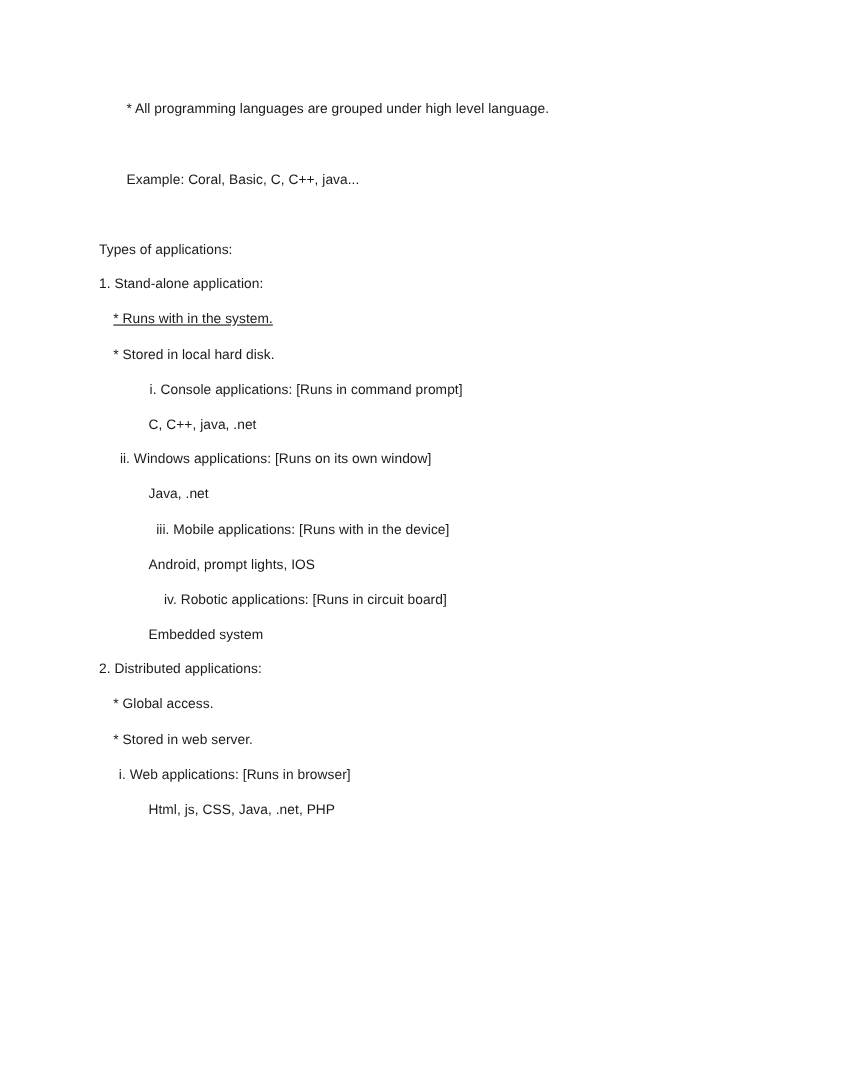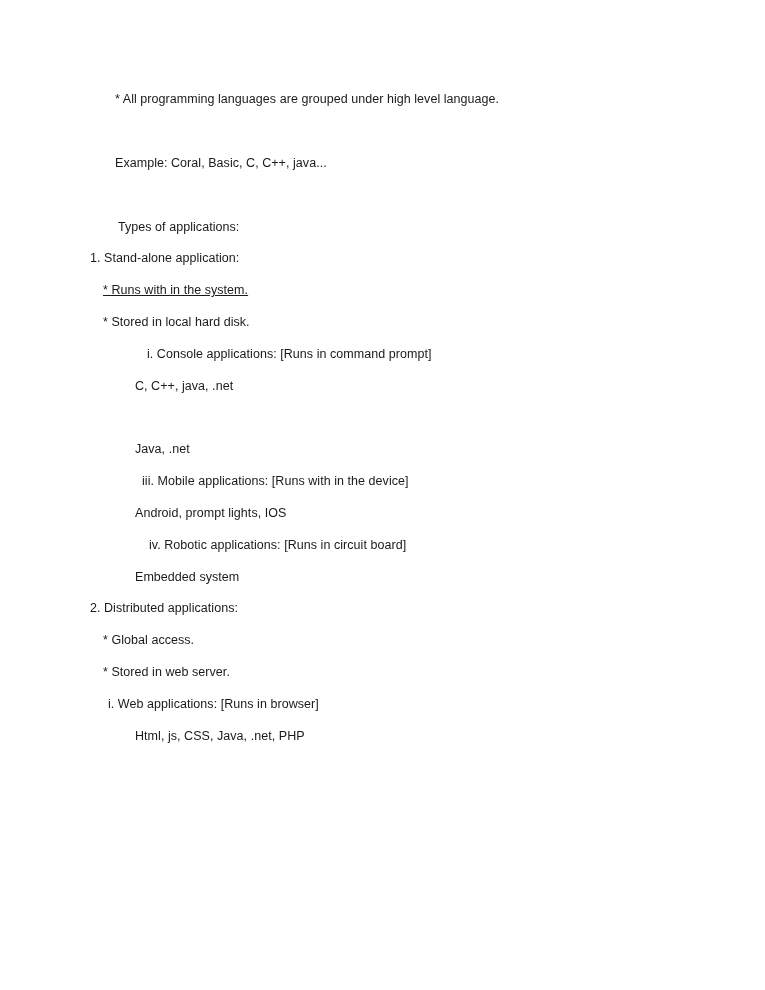"Types of applications:" div.line { margin-left: 28px -> none }
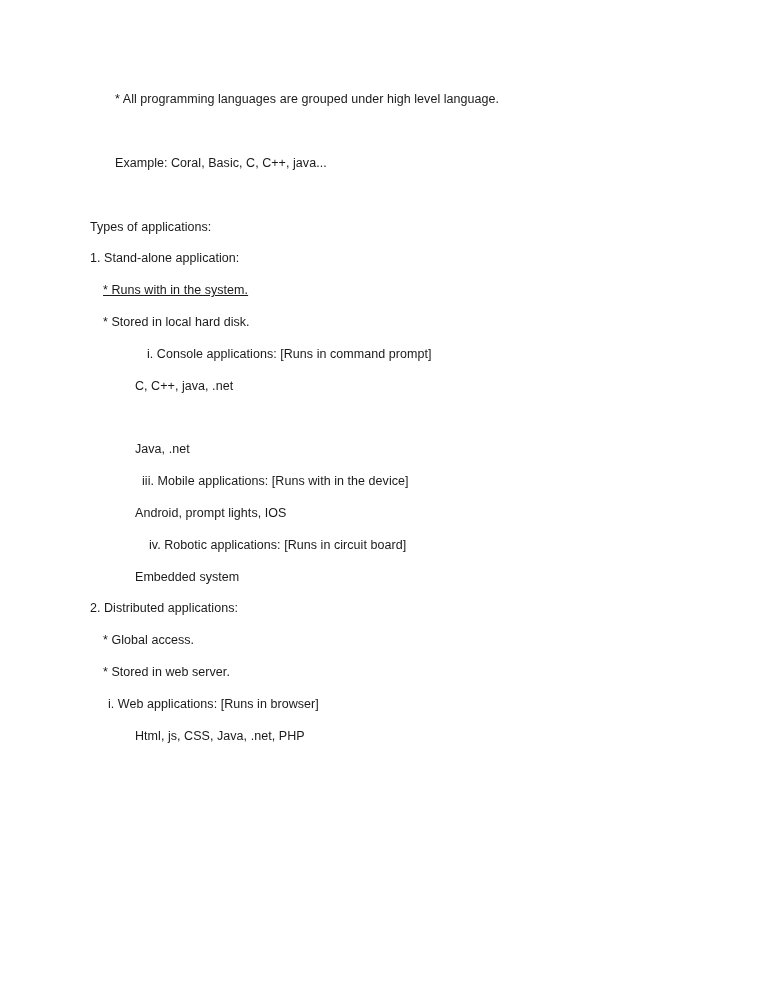"i. Console applications: [Runs in" div.line { left: 127px -> 116px }
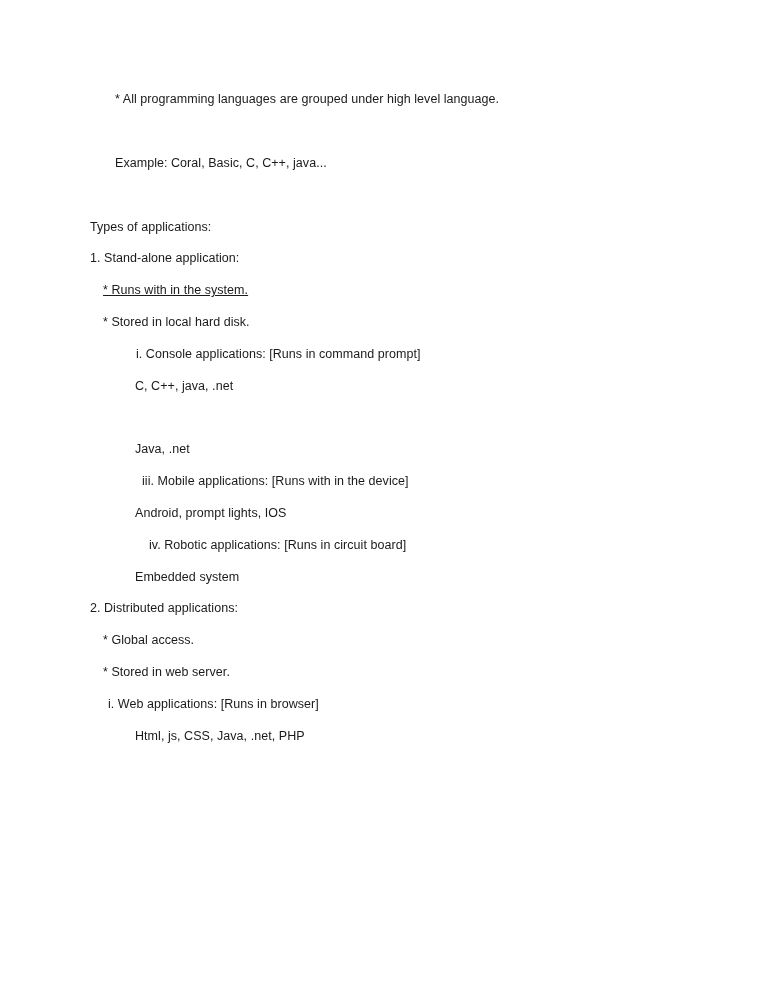"ii. Windows applications: [Runs on" div.line { html: none -> <div>ii. Windows applications: [Runs on its own window]</div> }
